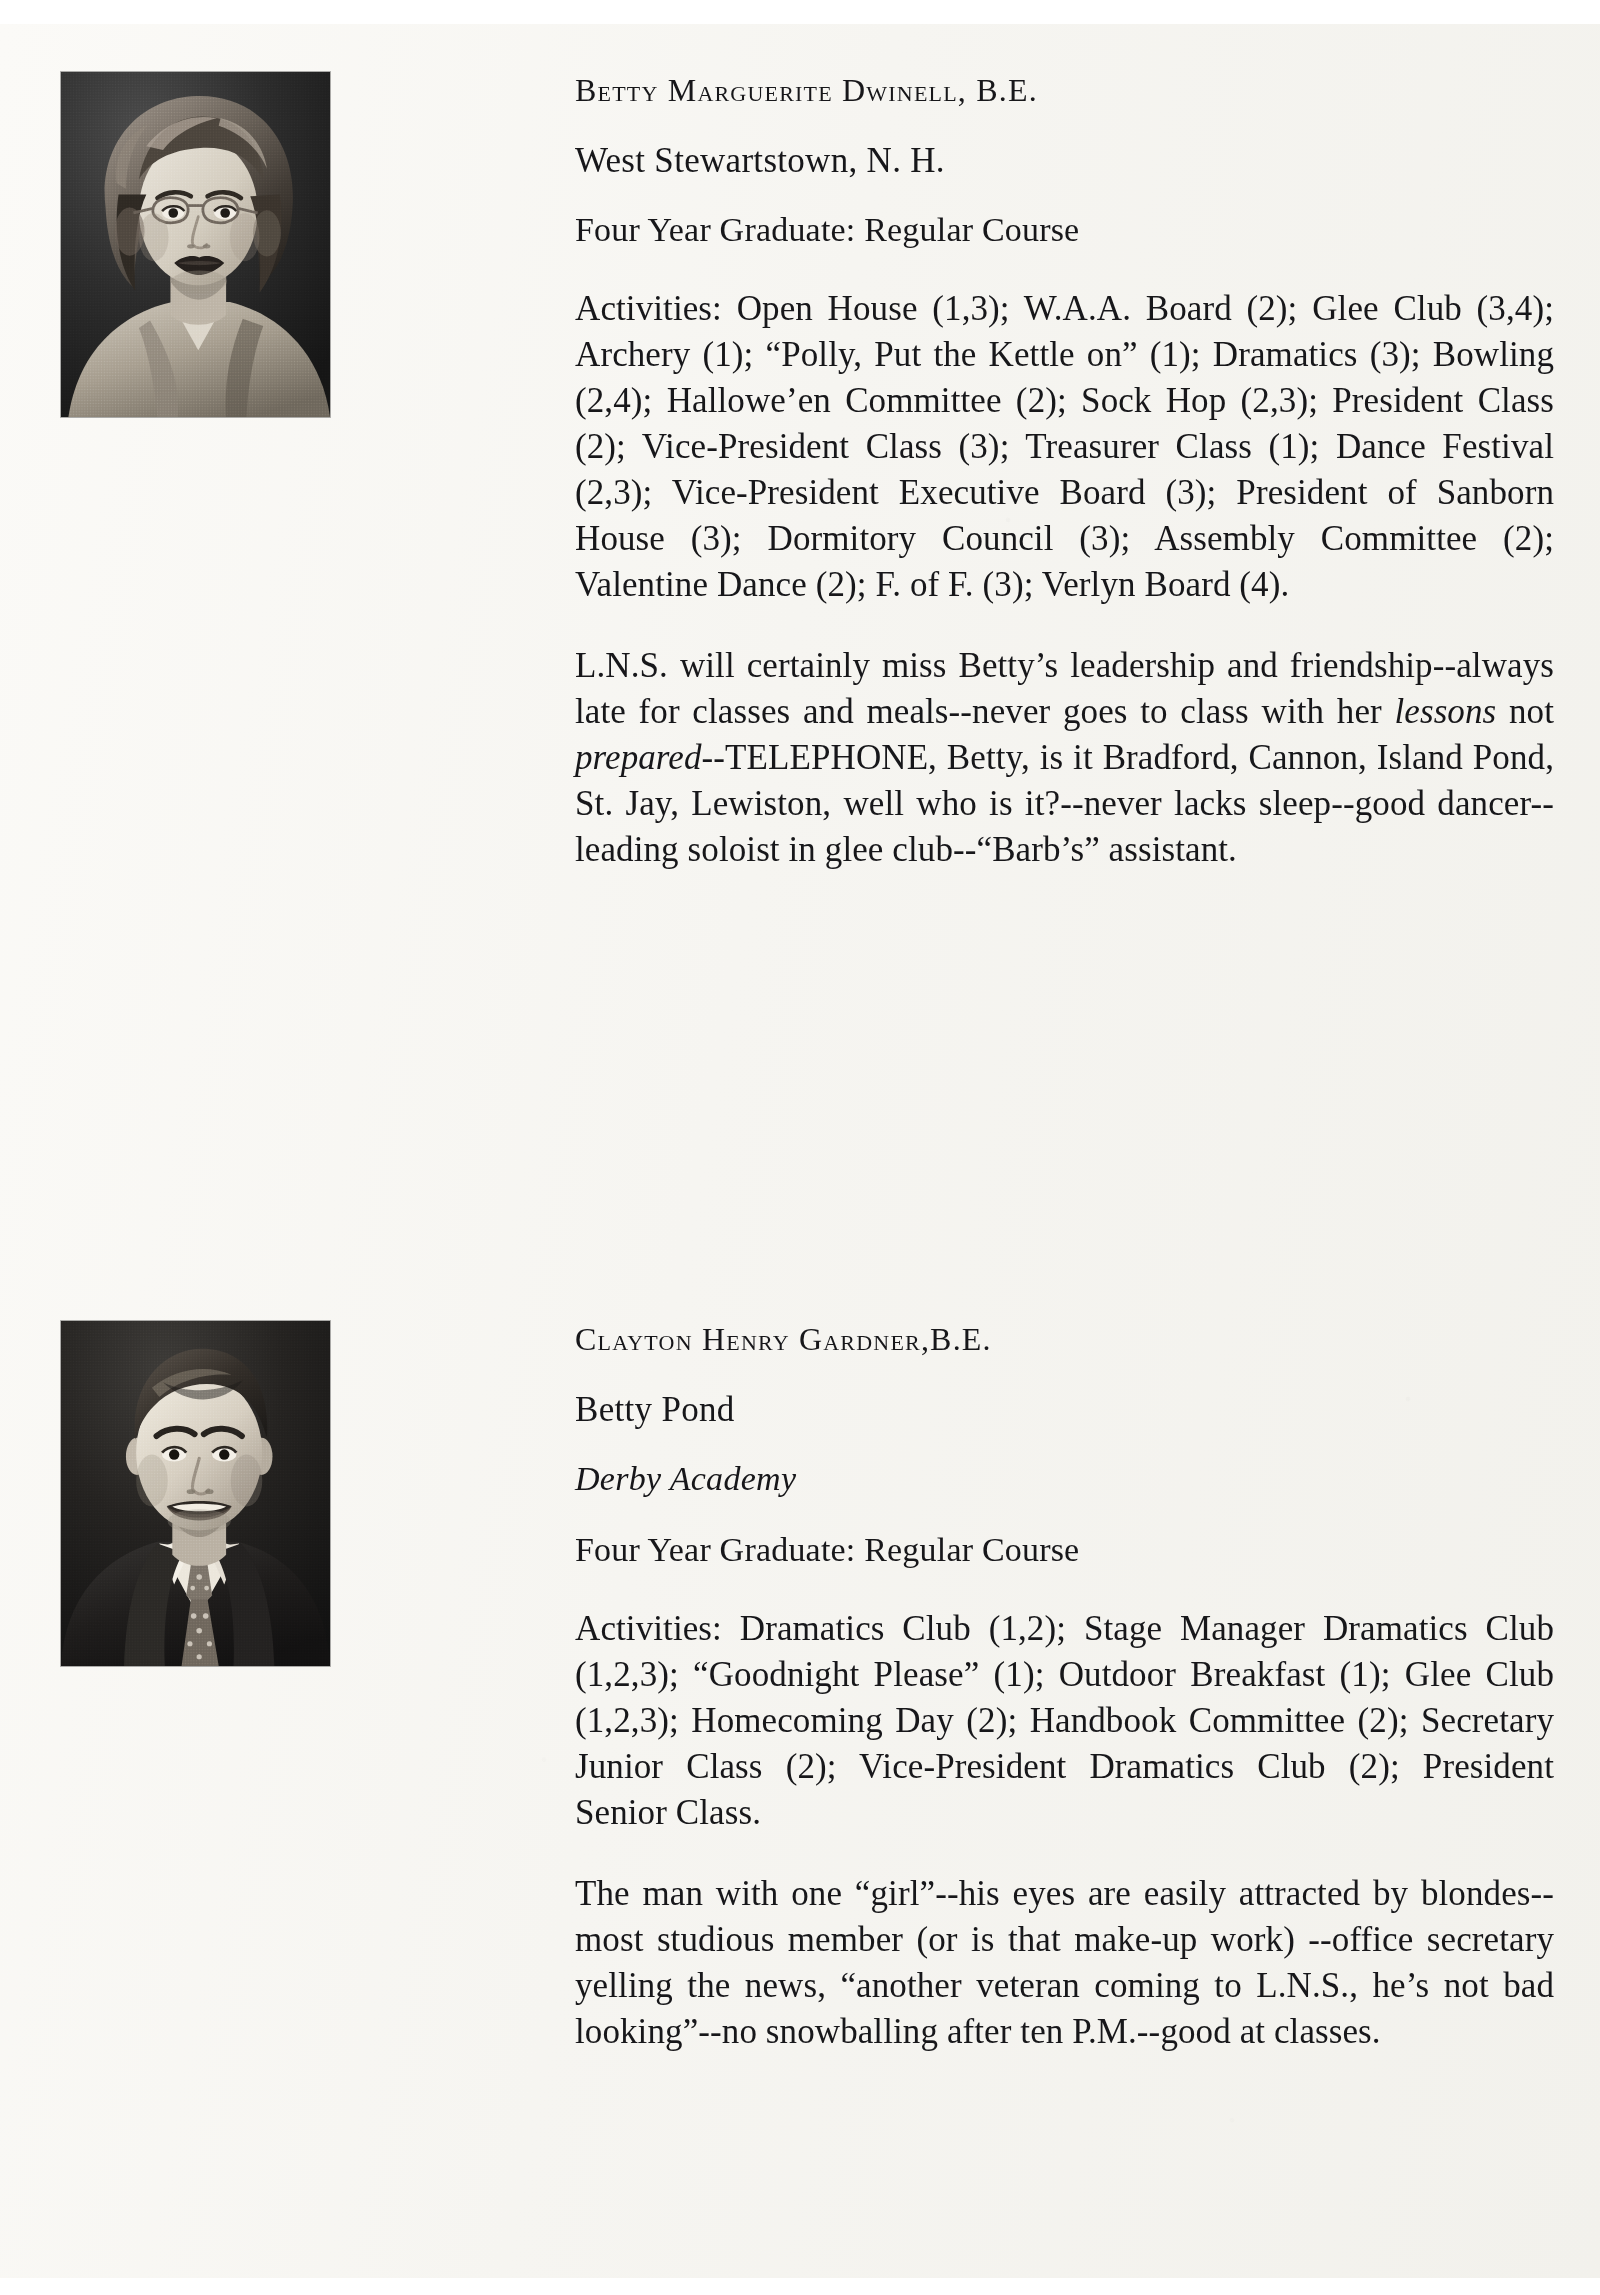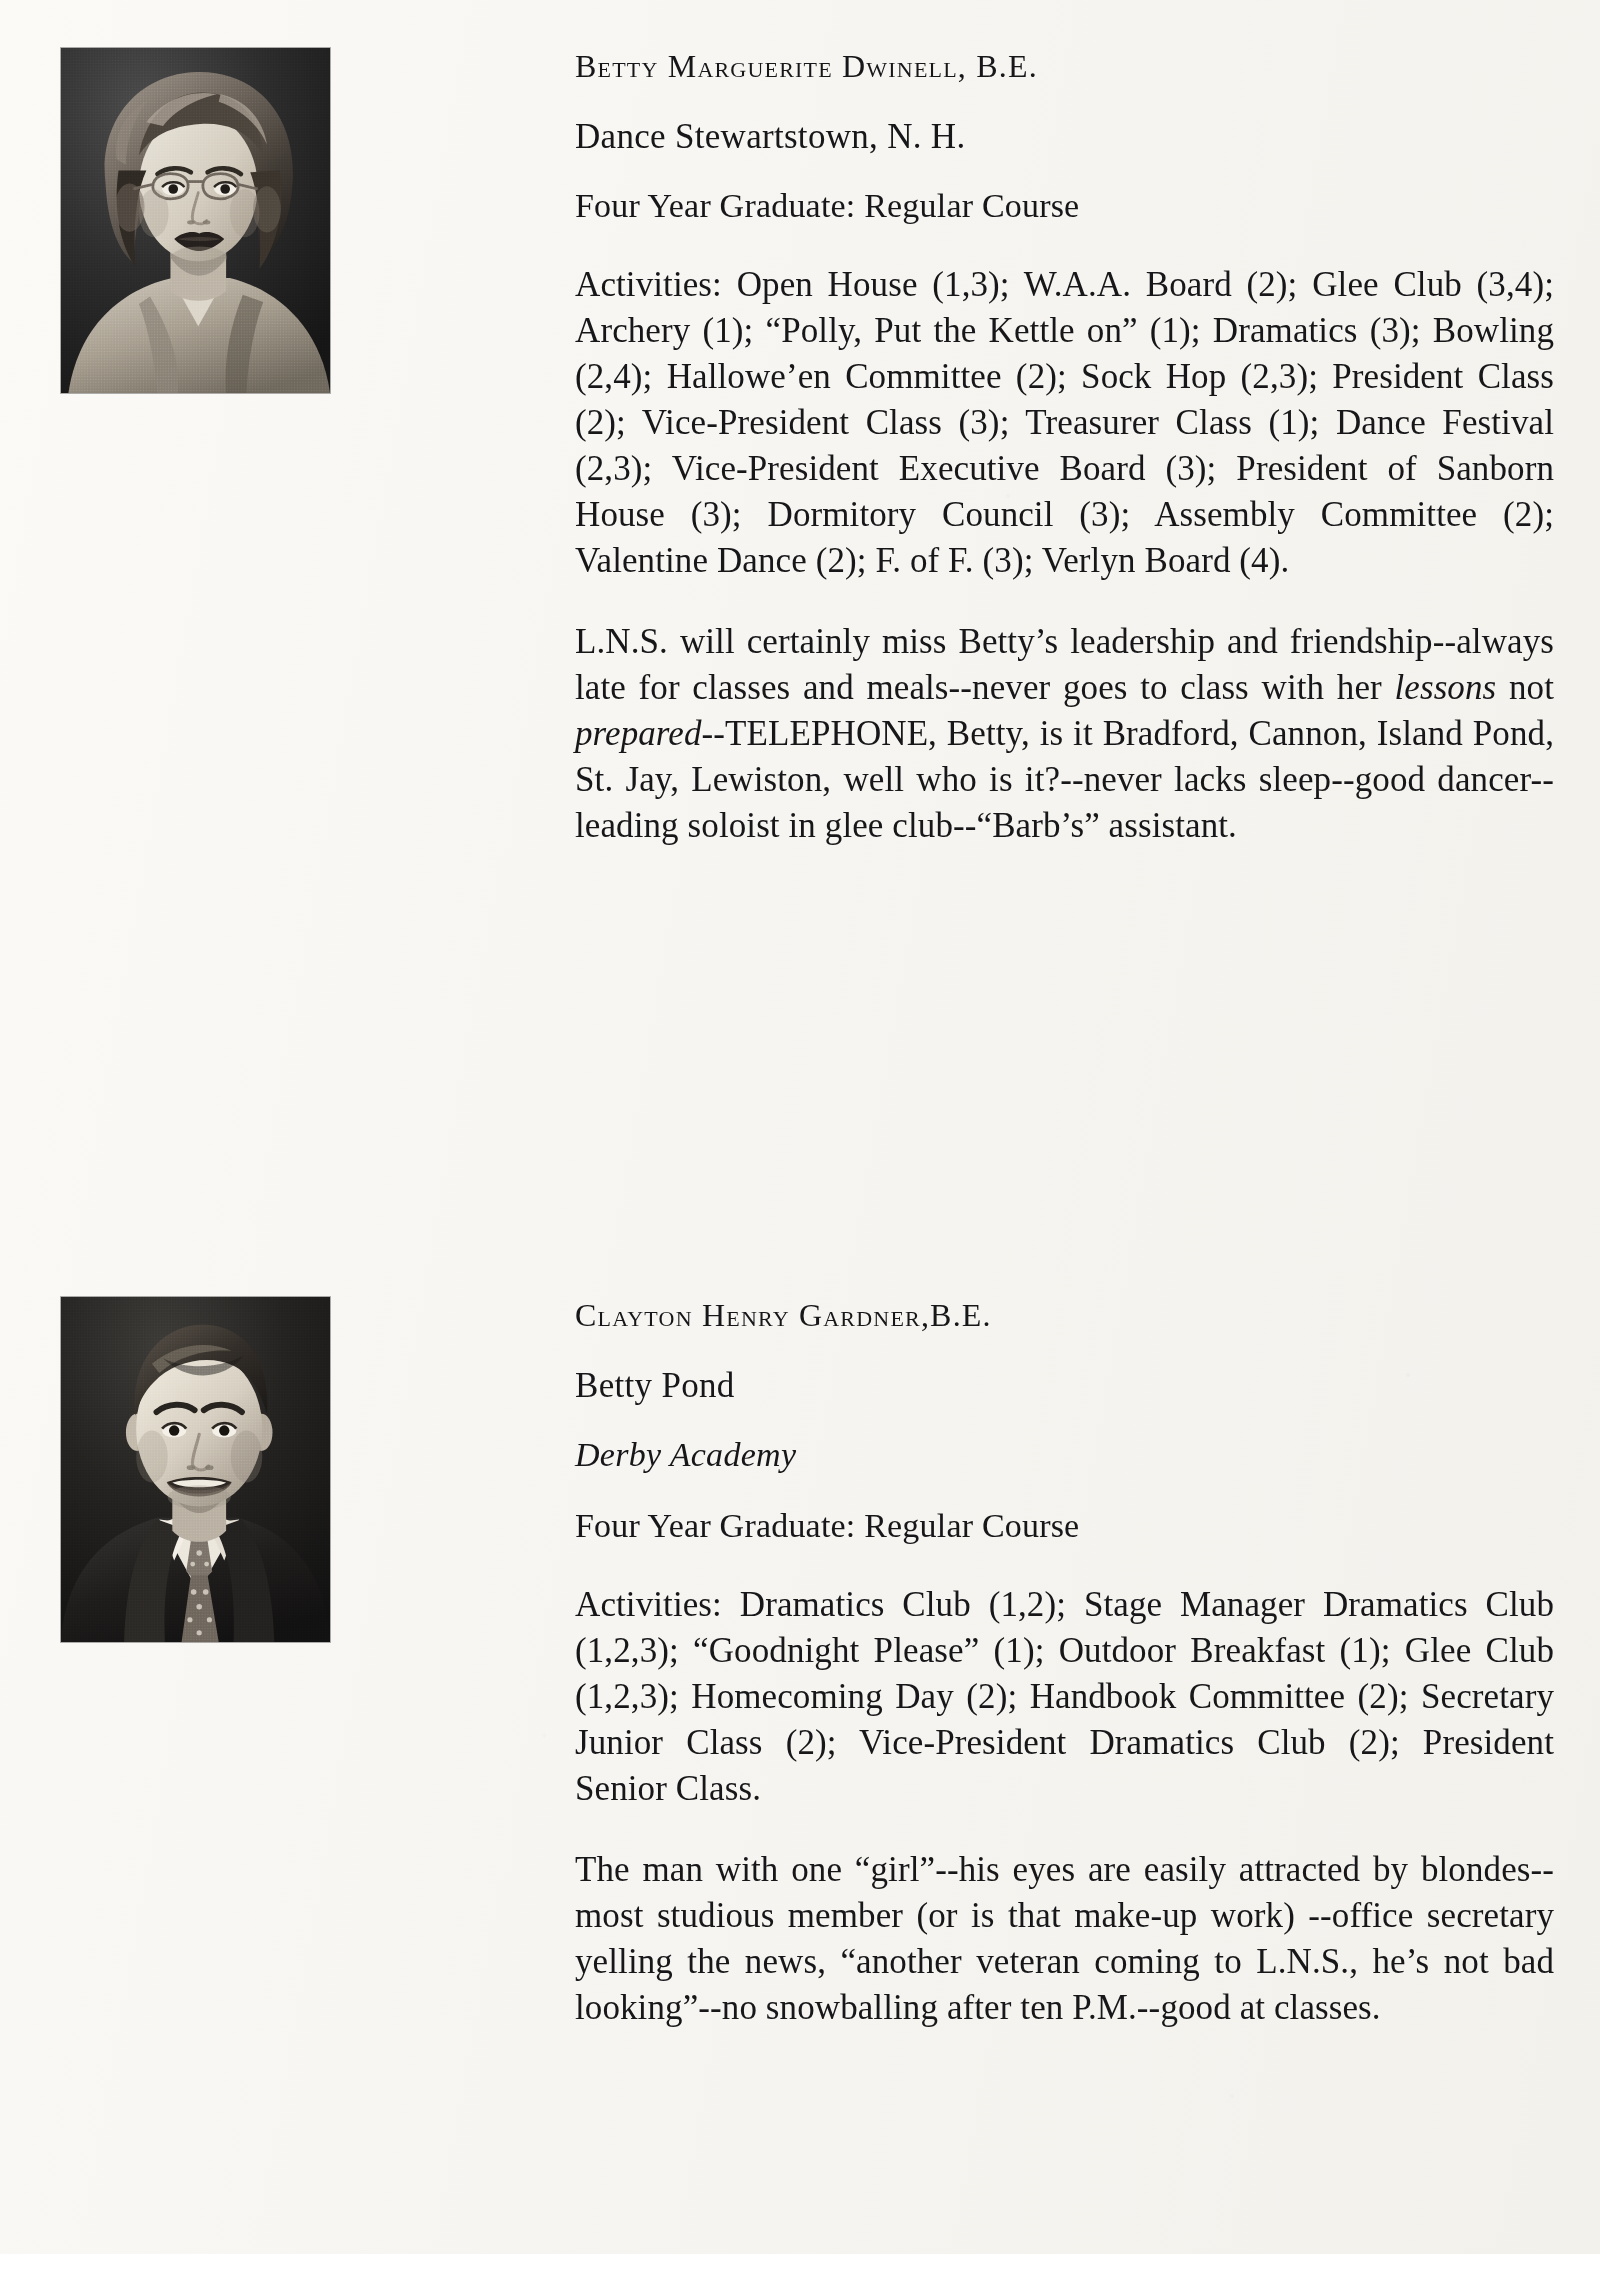"Betty Marguerite Dwinell, B.E." .page { margin-top: none -> 24px }
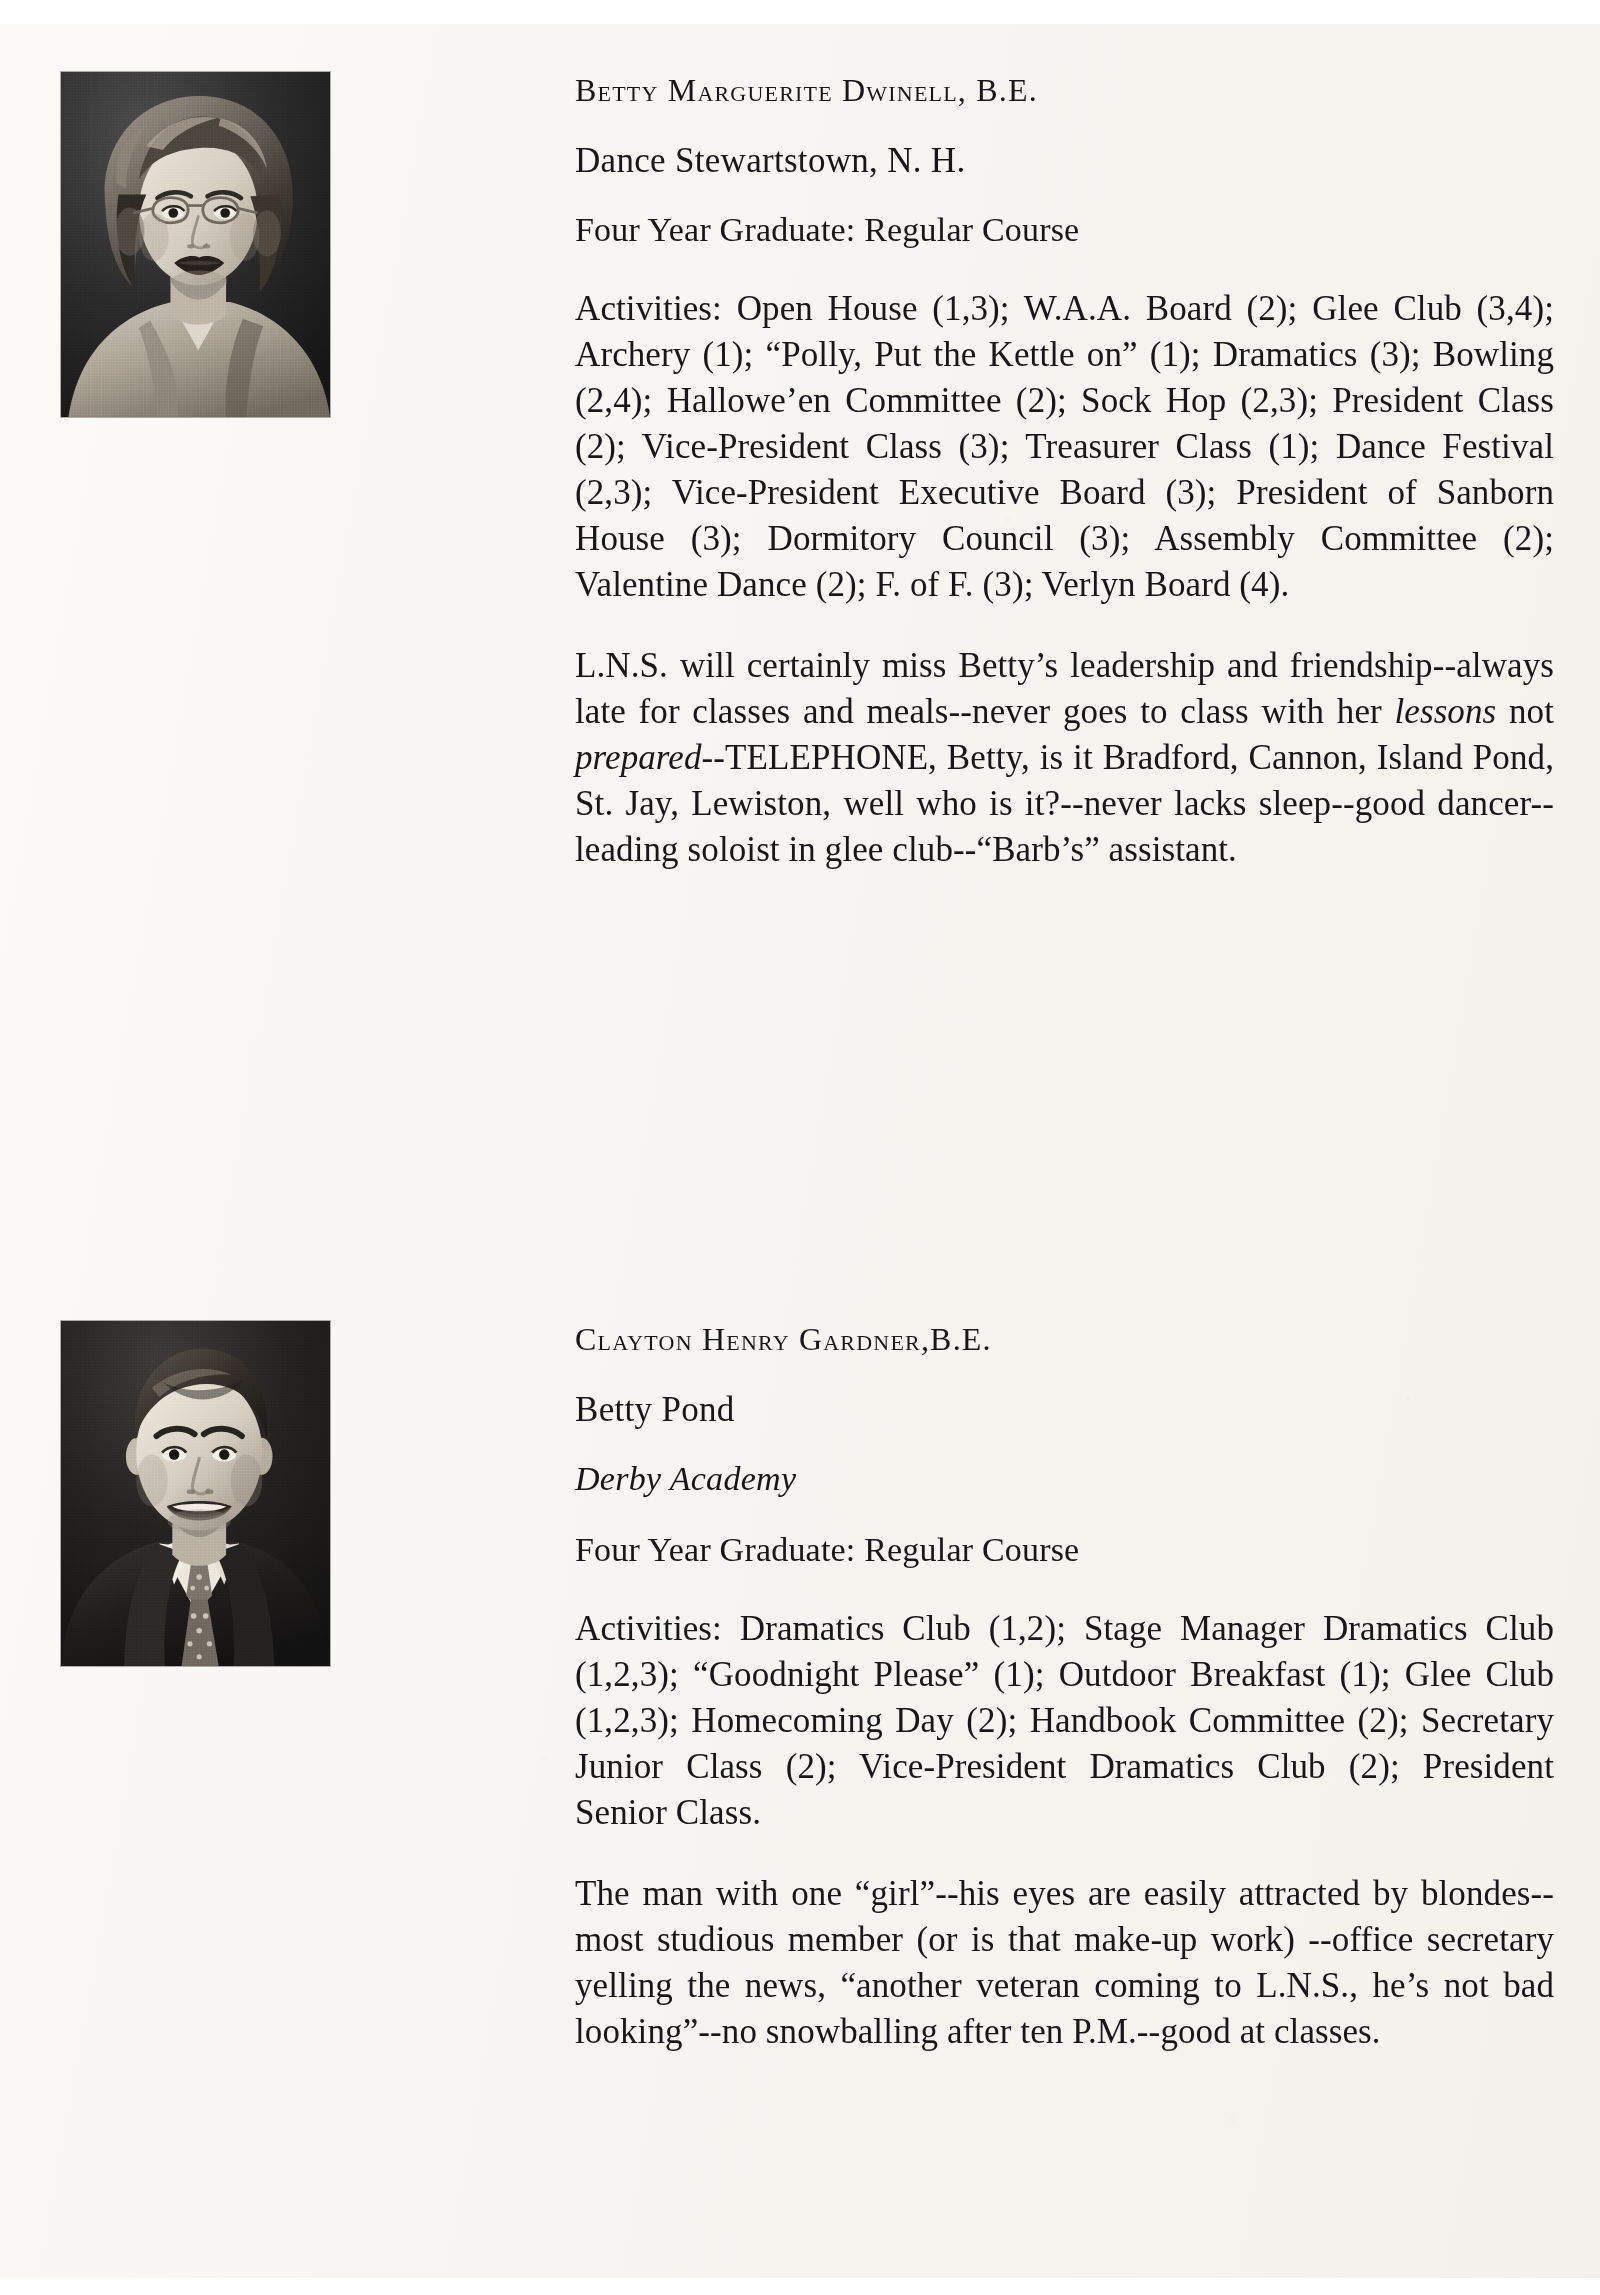"Dance Stewartstown, N. H." div.line-town { text: Dance -> West }
